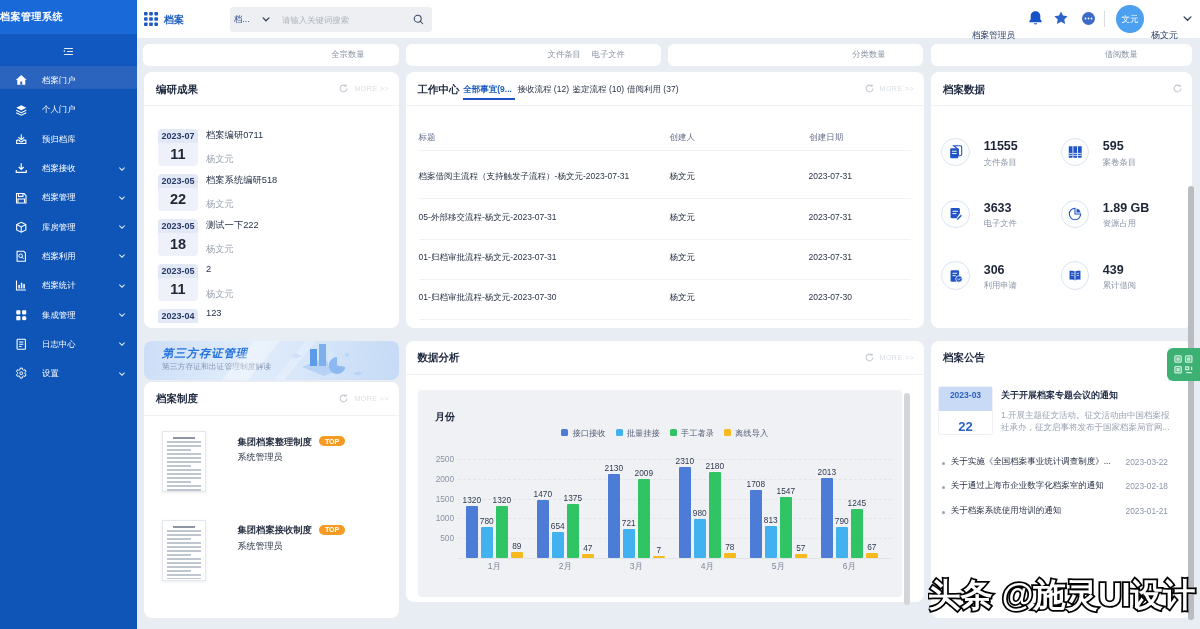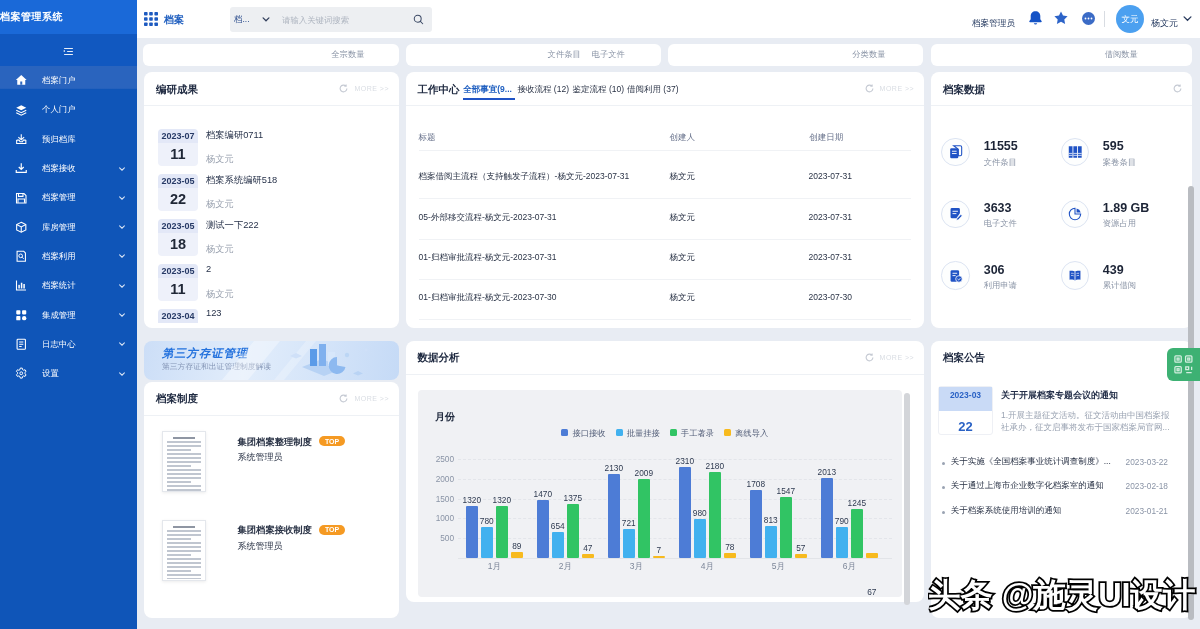"档案管理员" .hdr-right { top: 4px -> 16px }
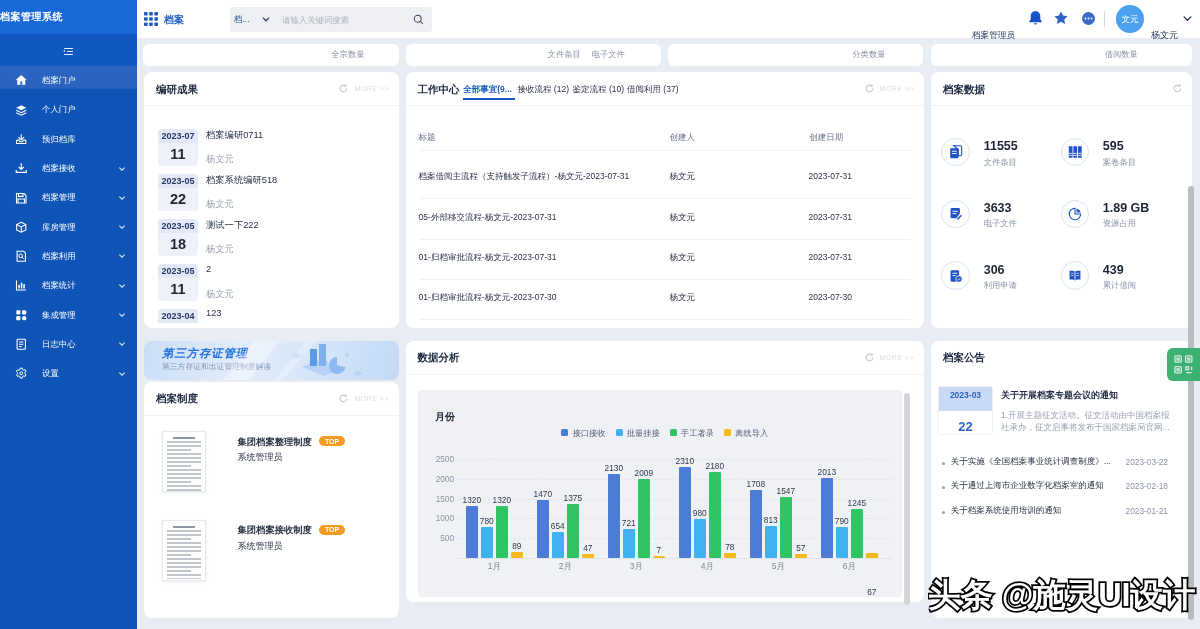"67" div.blab { margin-top: 45px -> none }
